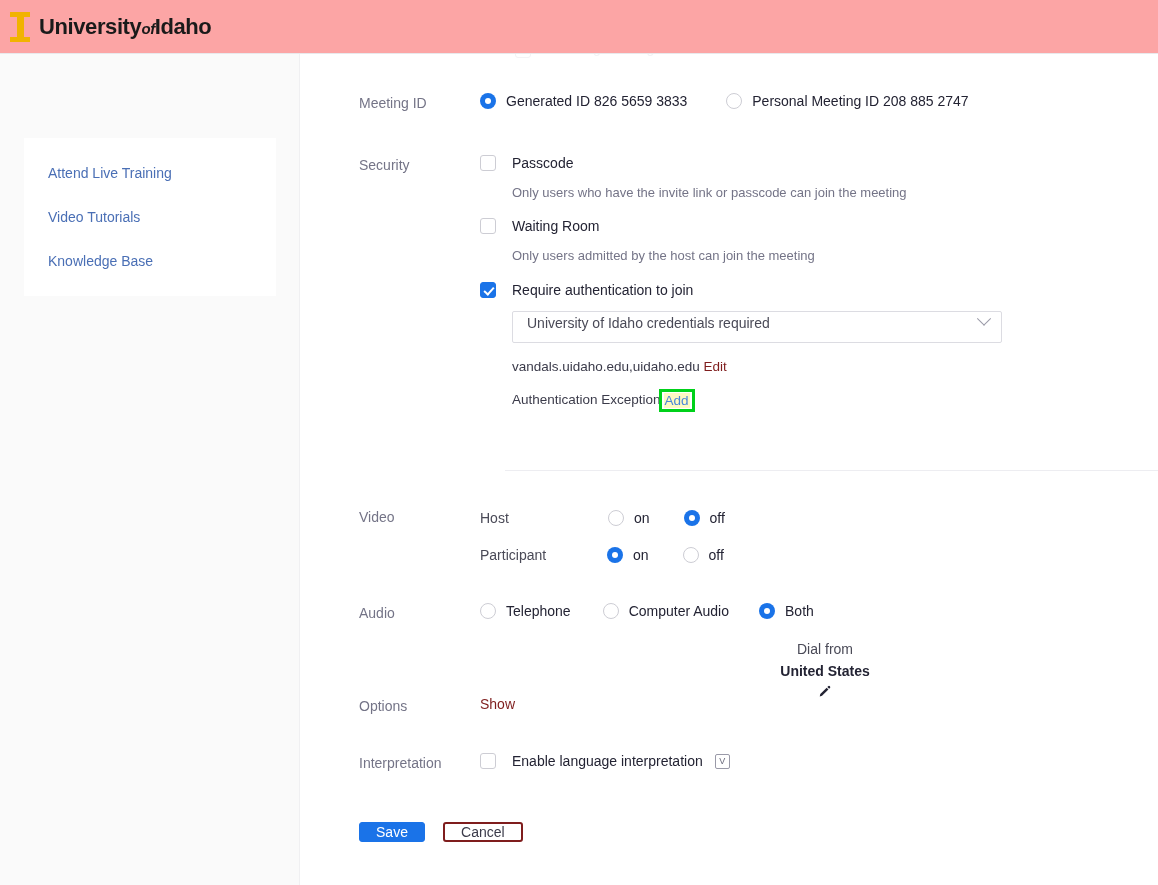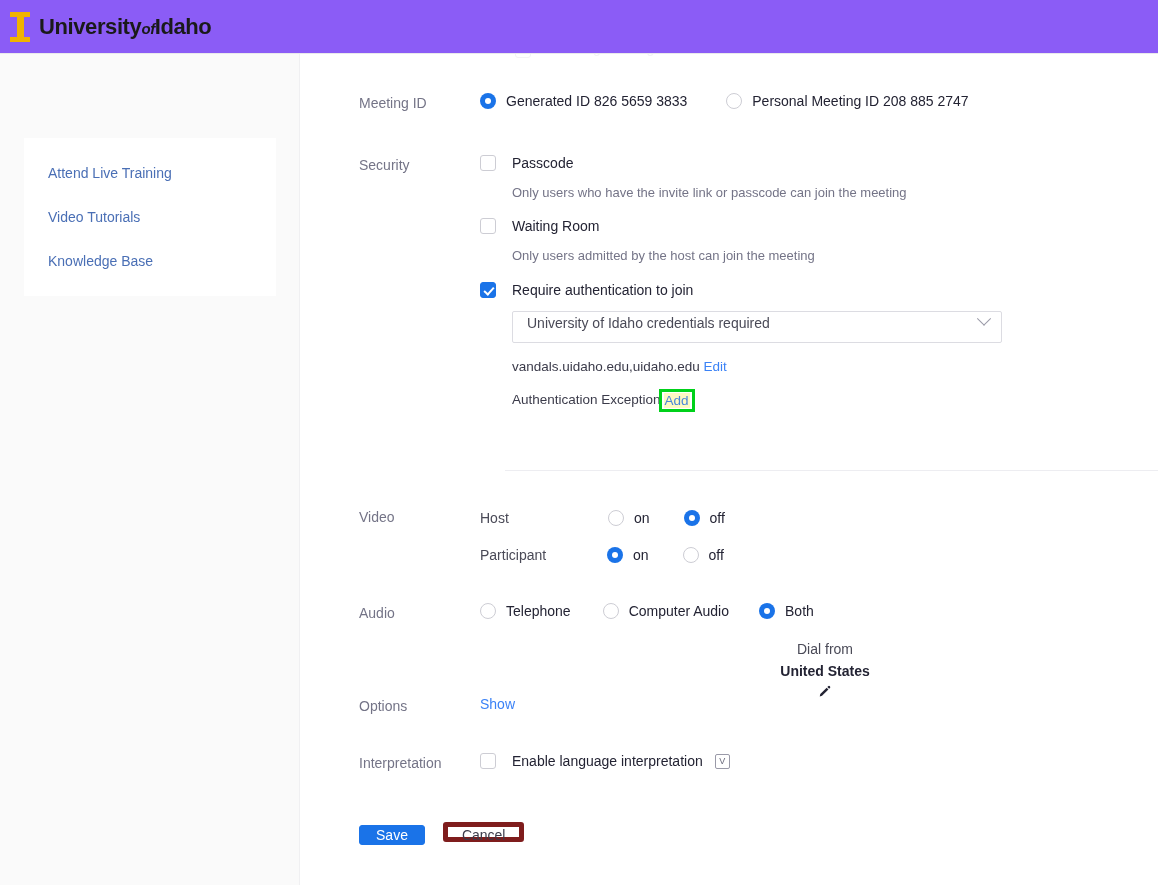"UniversityofIdaho" .header-bar { background: #8b5cf6 -> #fca5a5 }
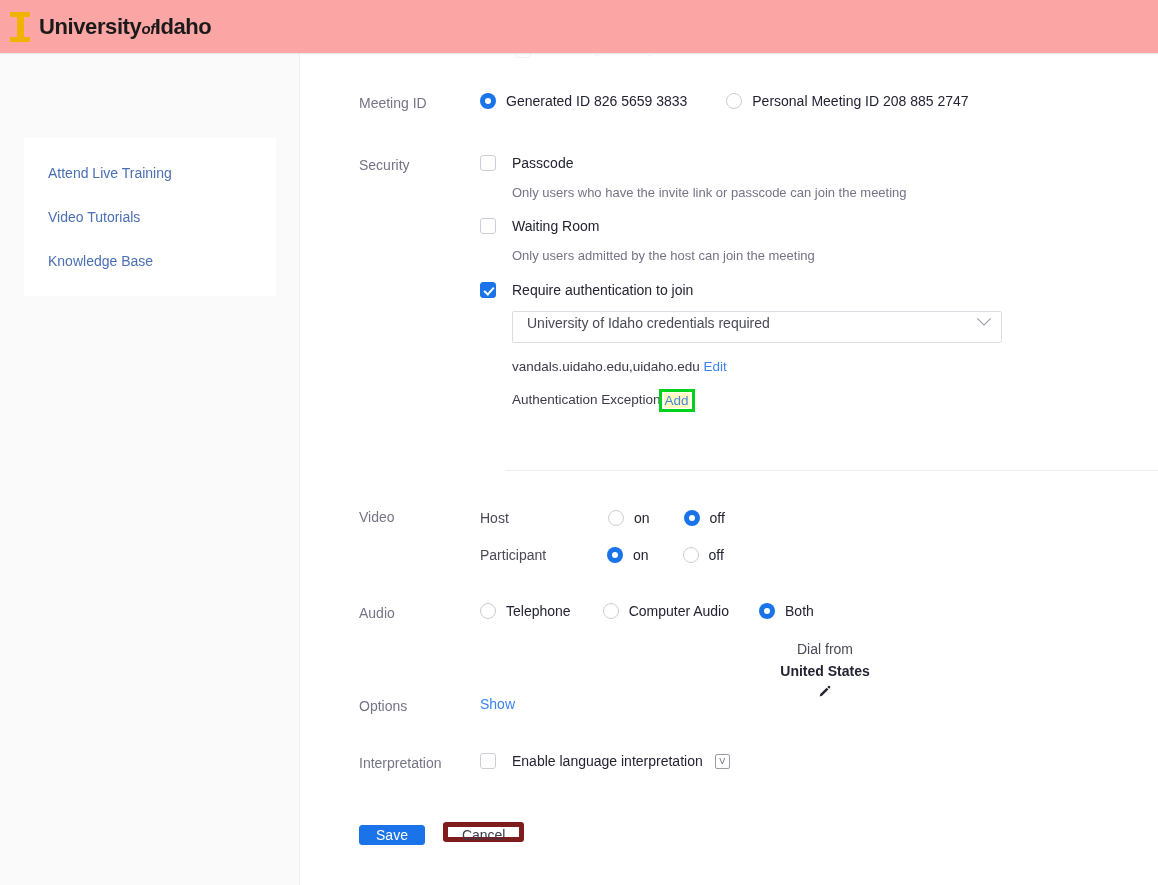"Edit" .inline-link { color: #3b82f6 -> #7f1d1d }
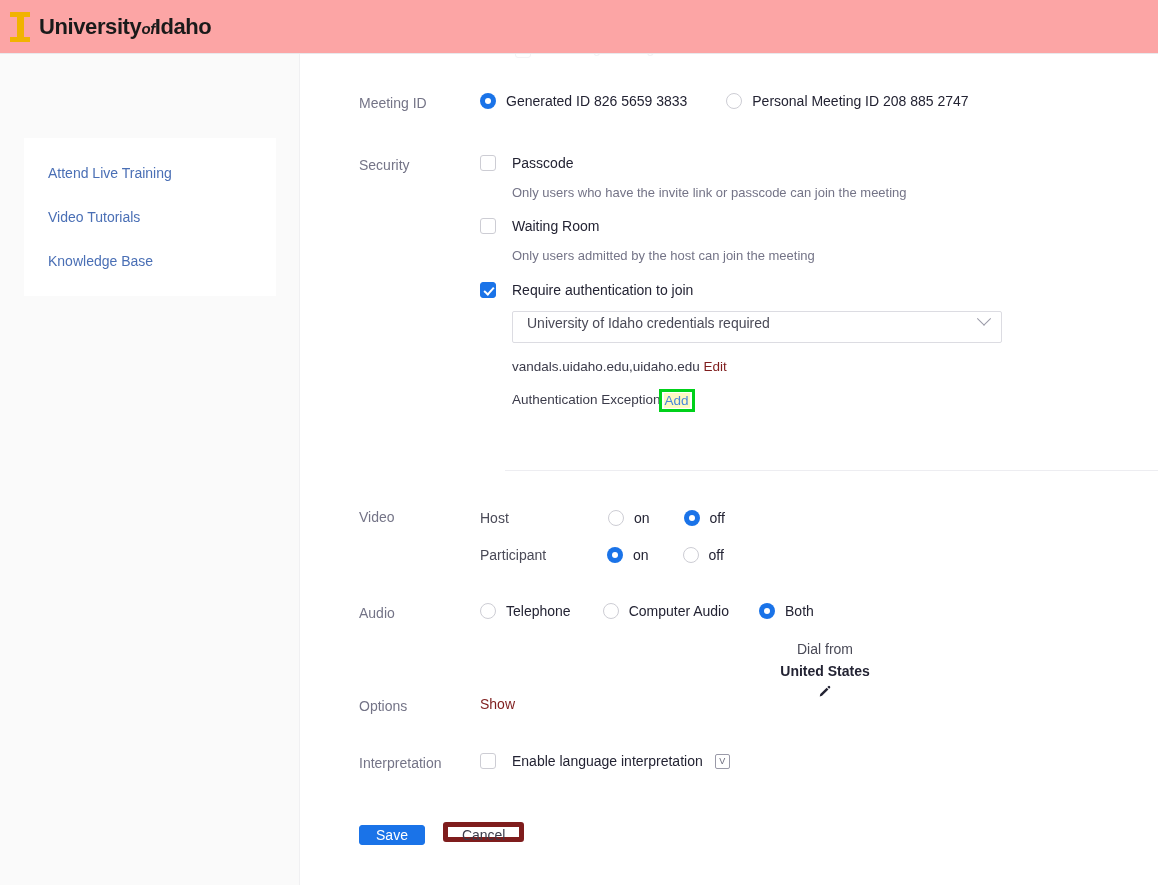"Cancel" .btn-secondary { border: 5px solid #7f1d1d -> 2px solid #7f1d1d }
